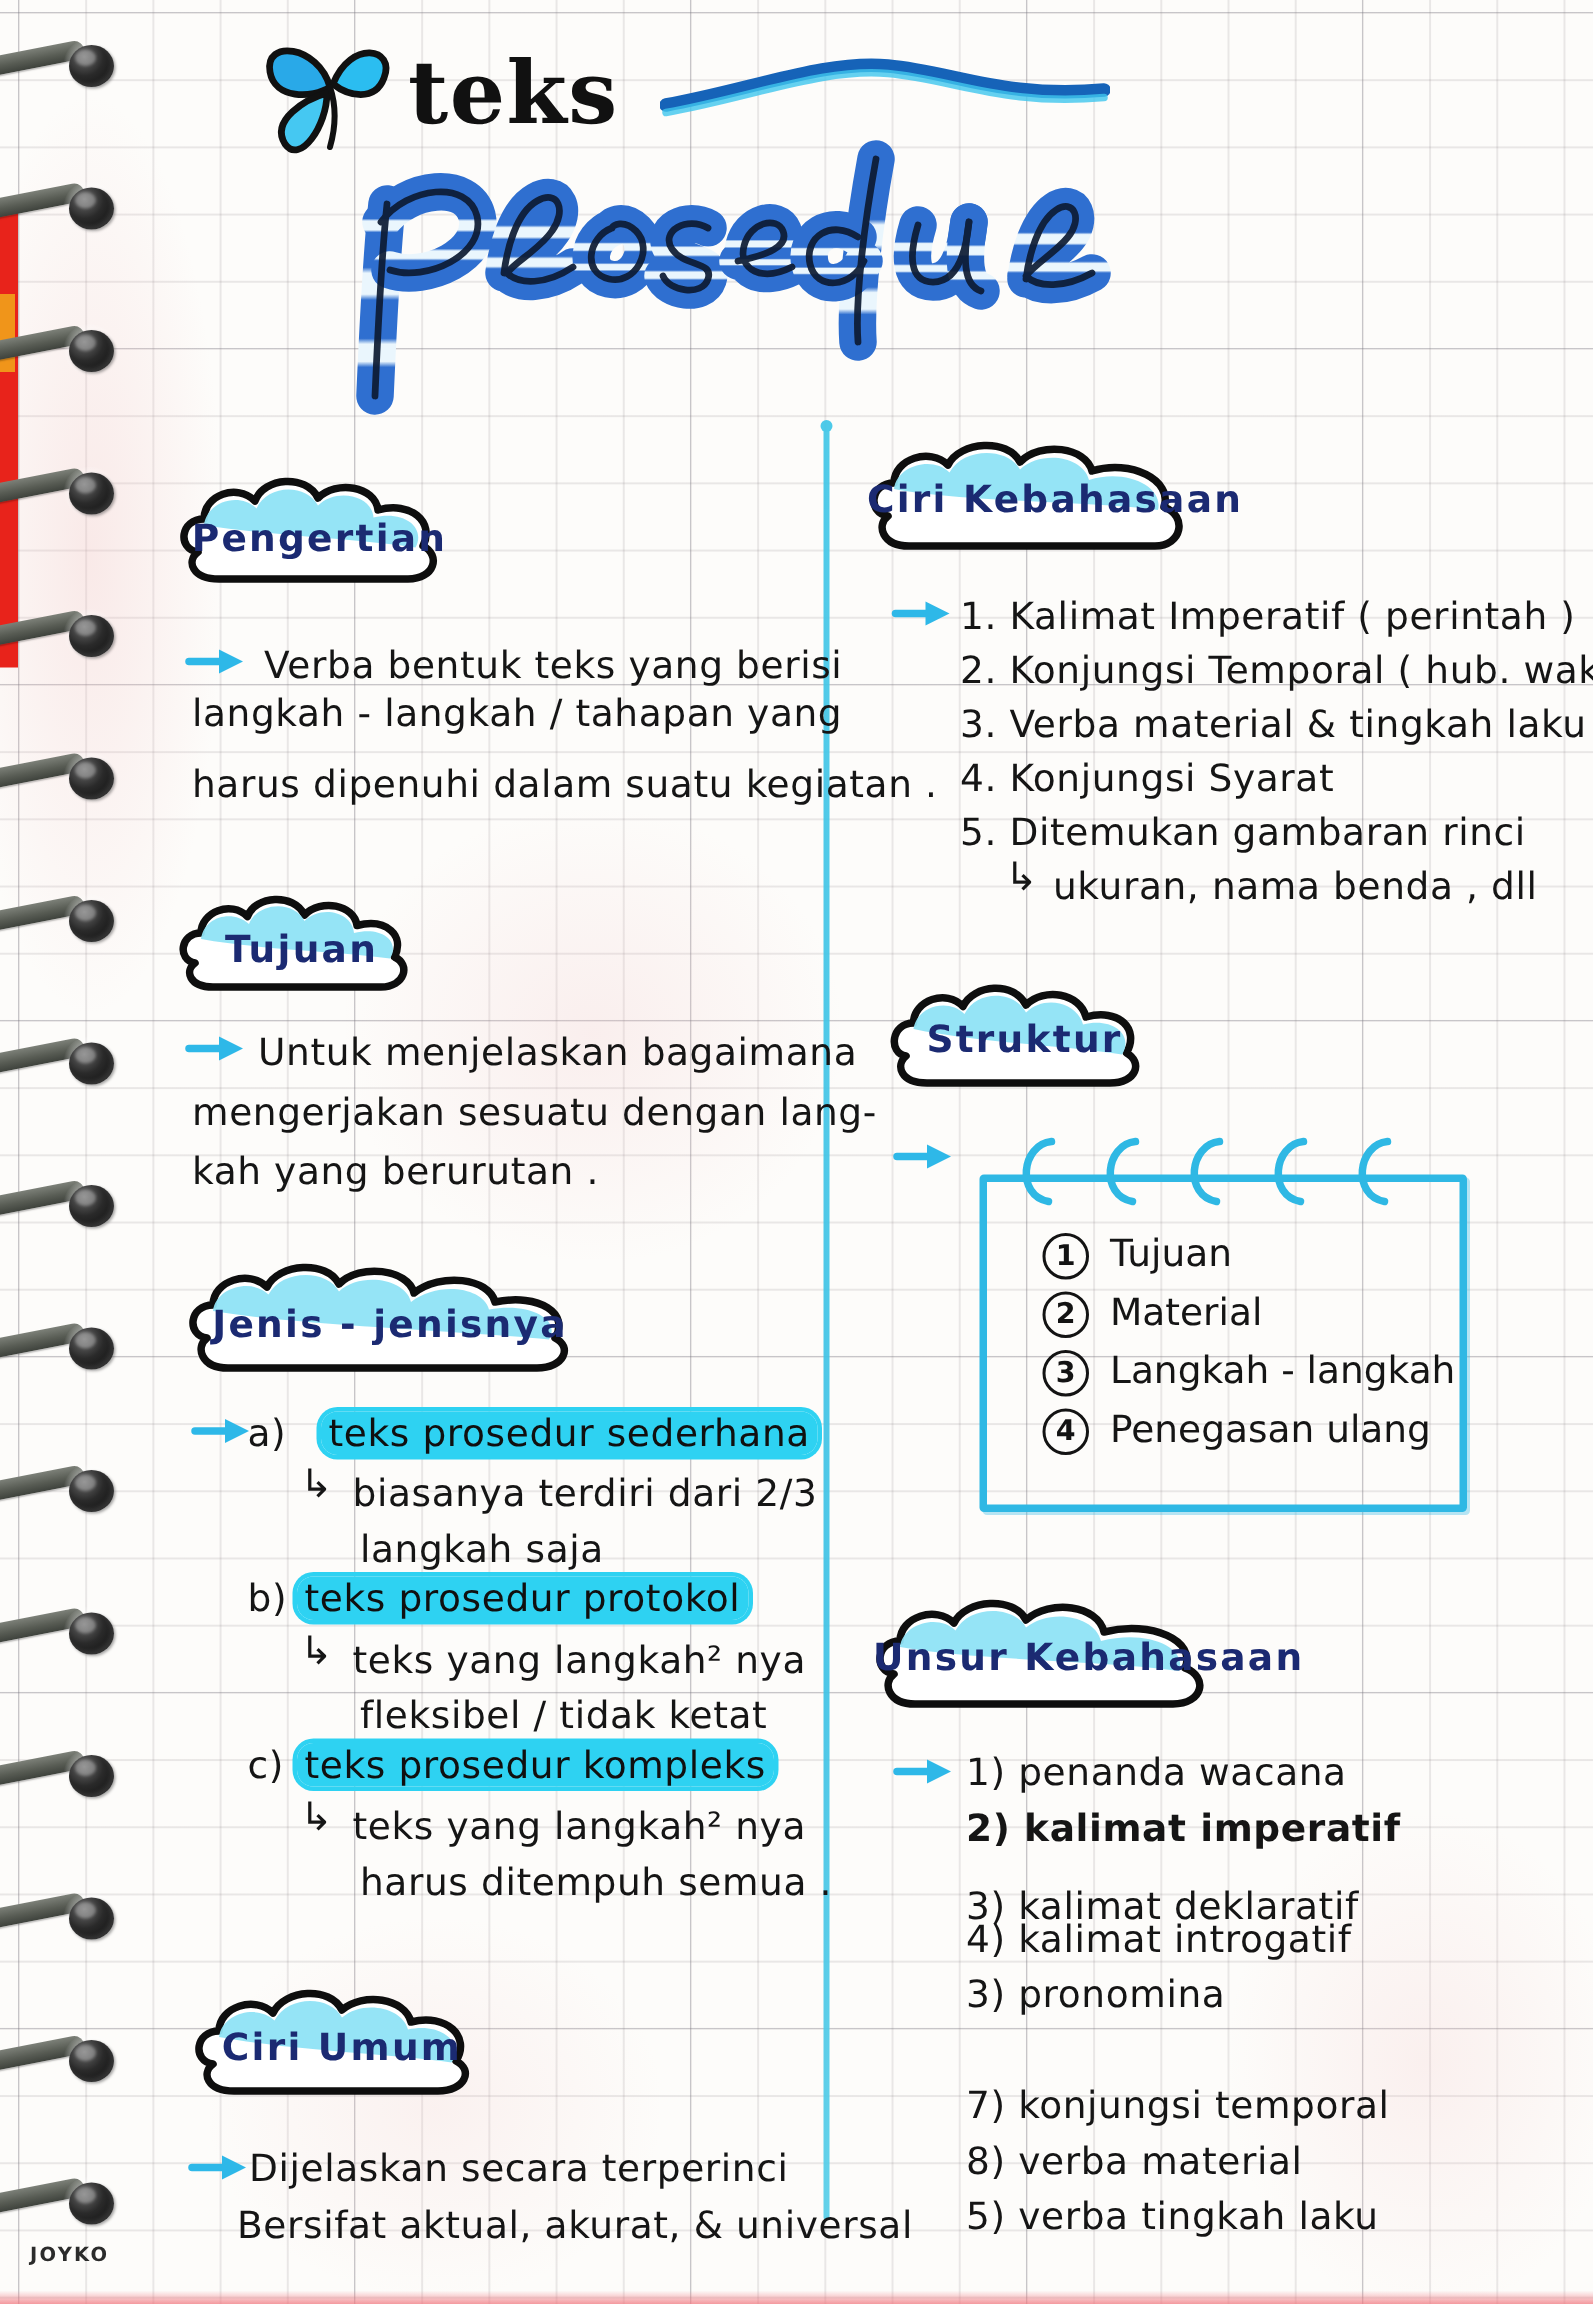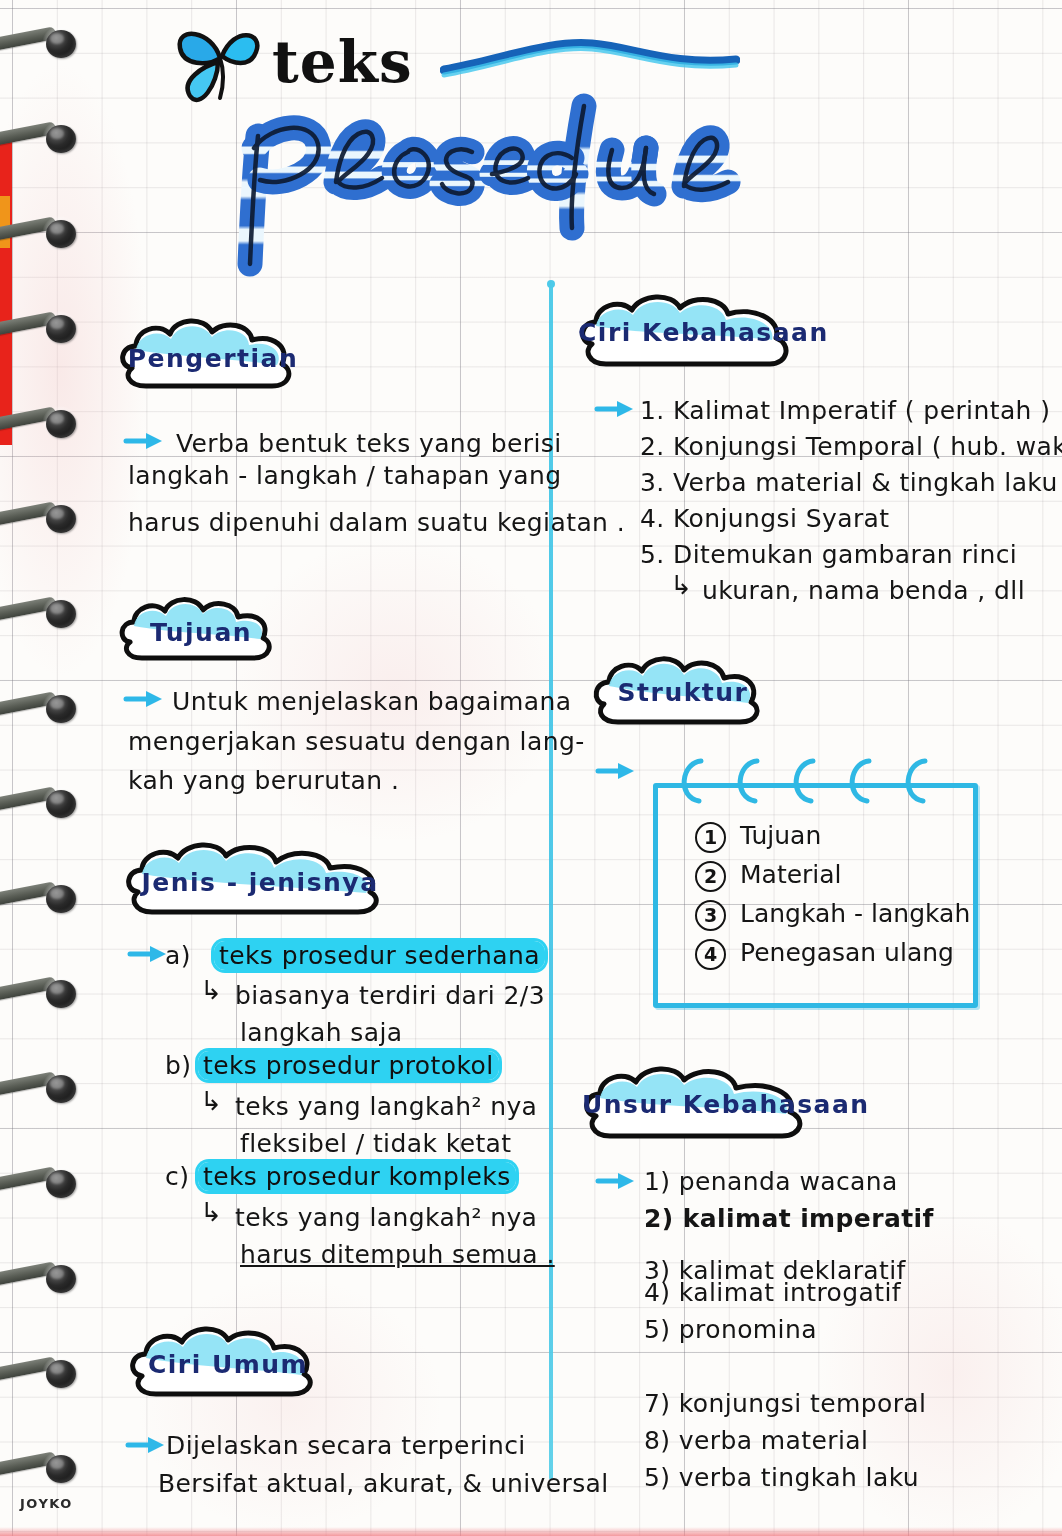"harus ditempuh semua ." div.hw { text-decoration: underline -> none }
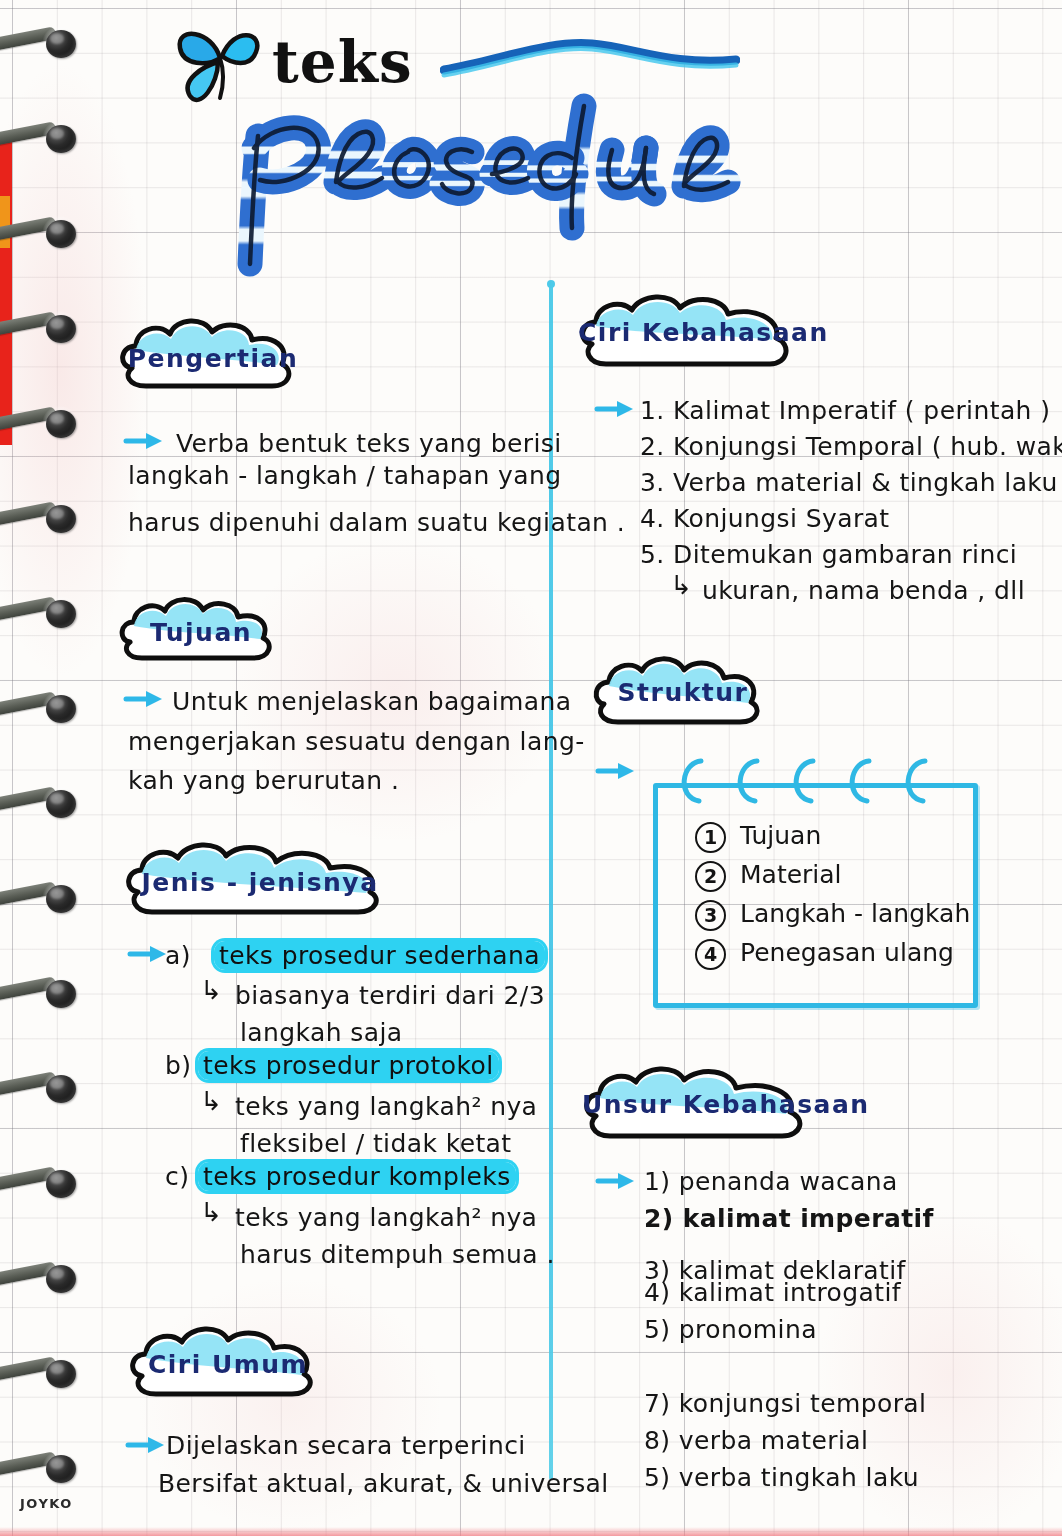"5) pronomina" div.hw { text: 5 -> 3 }
